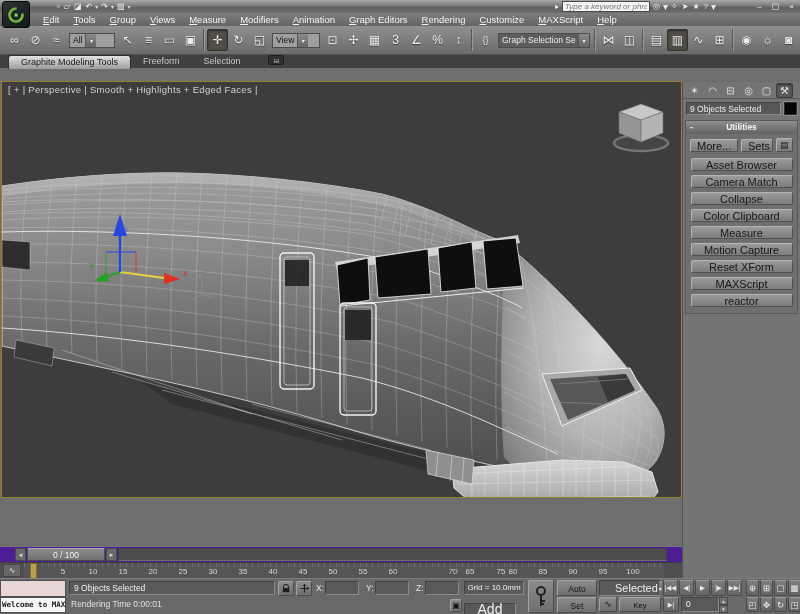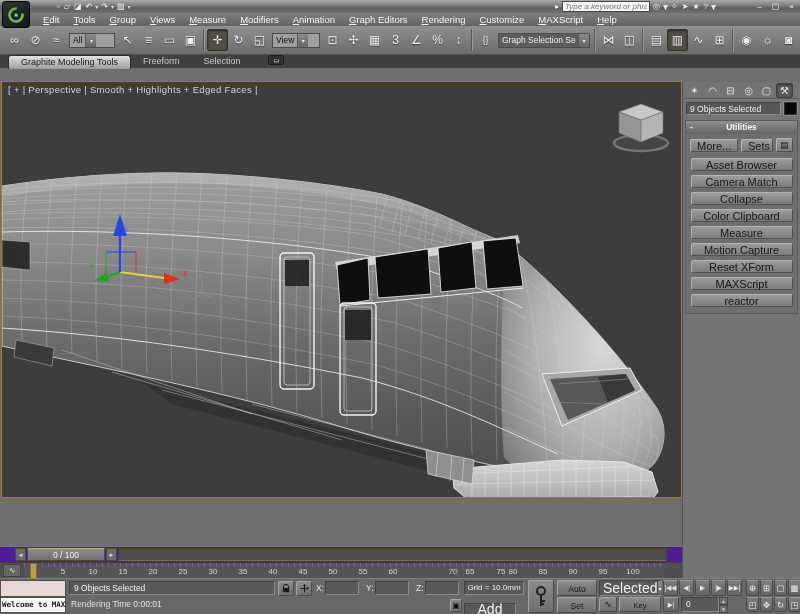"Selected" .sel-dd .val { font-size: 14px -> 11px; padding-left: 3px -> 15px }
